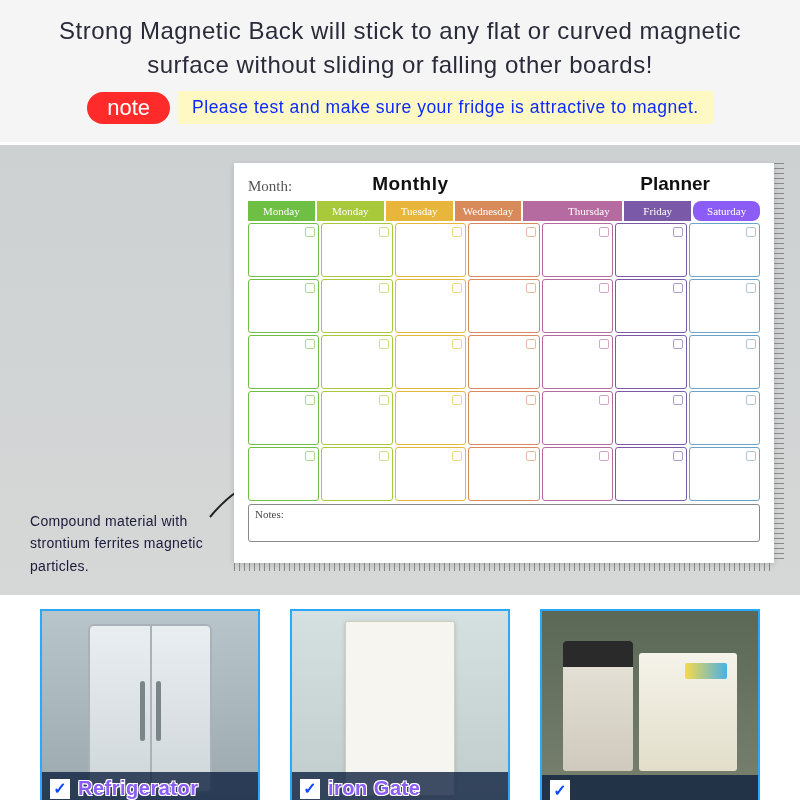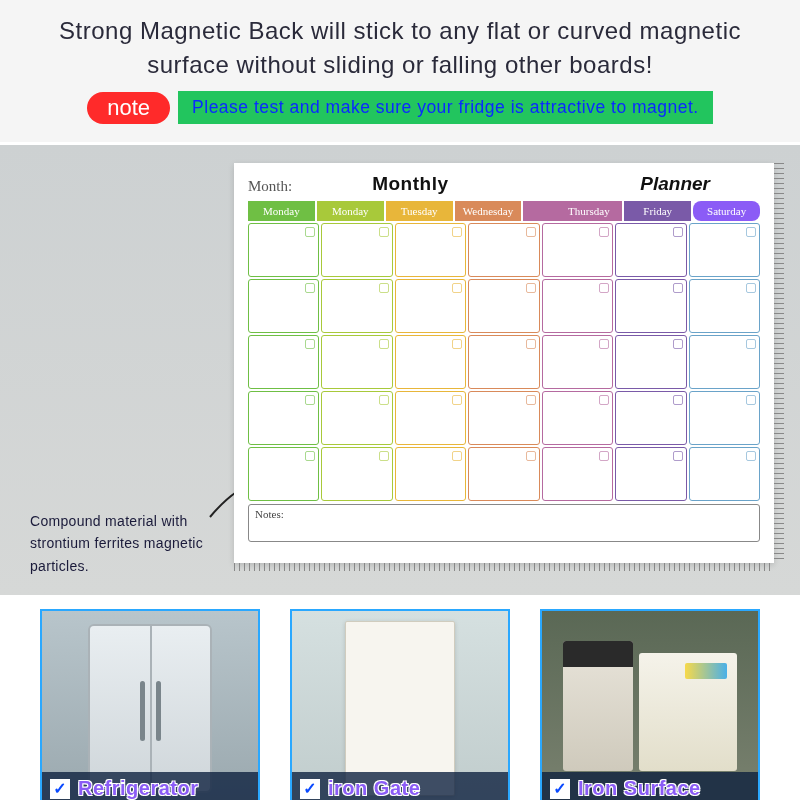"Please test and make sure" .note-msg { background: #22c55e -> #fef9c3 }
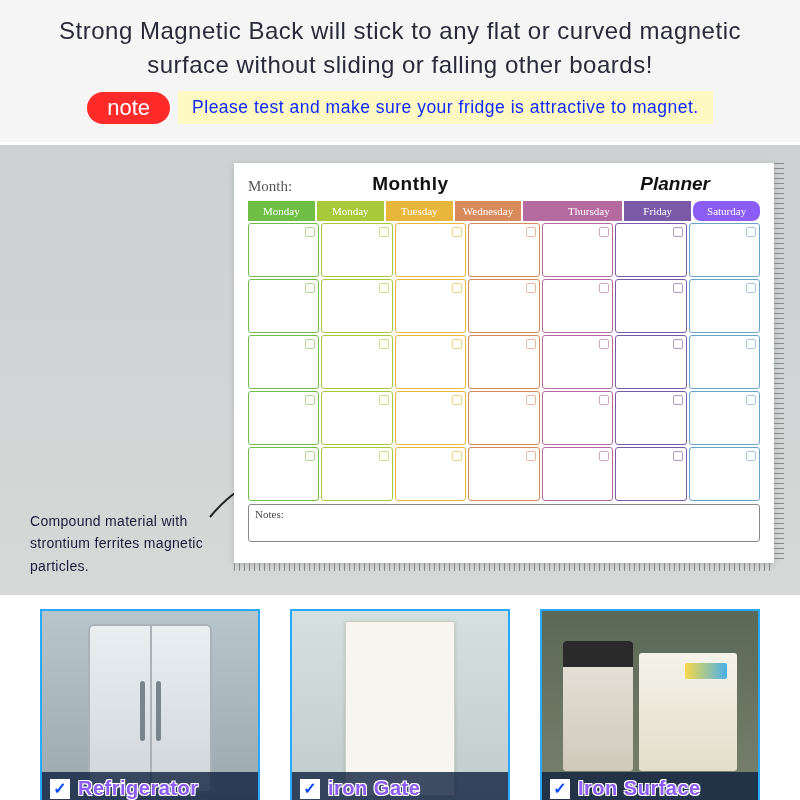"Planner" .planner-title2 { font-style: italic -> none }
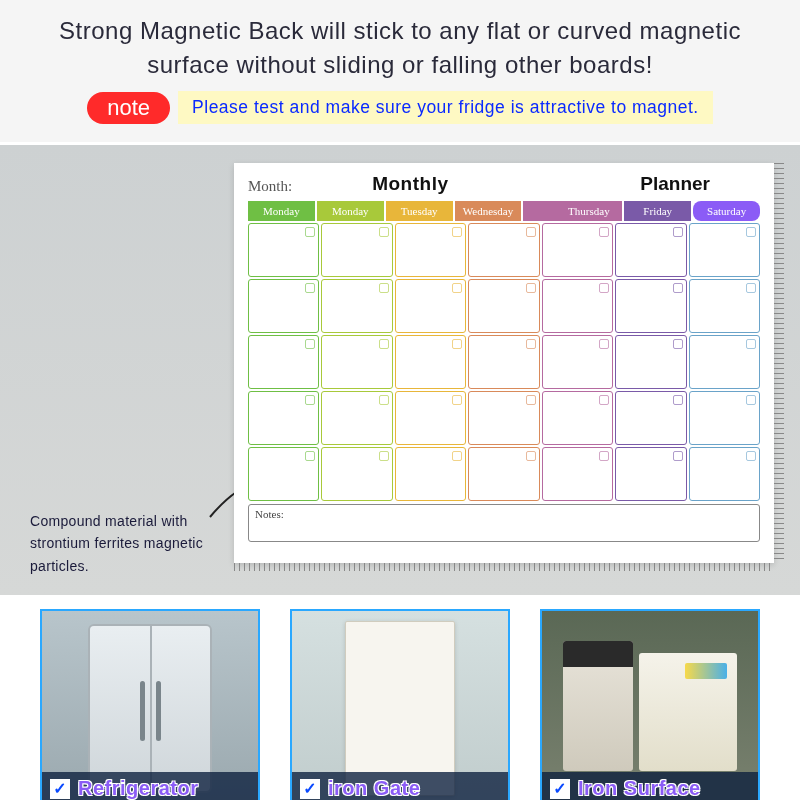"Iron Surface" div.card-text { html: <div>Iron Surface</div> -> none }
